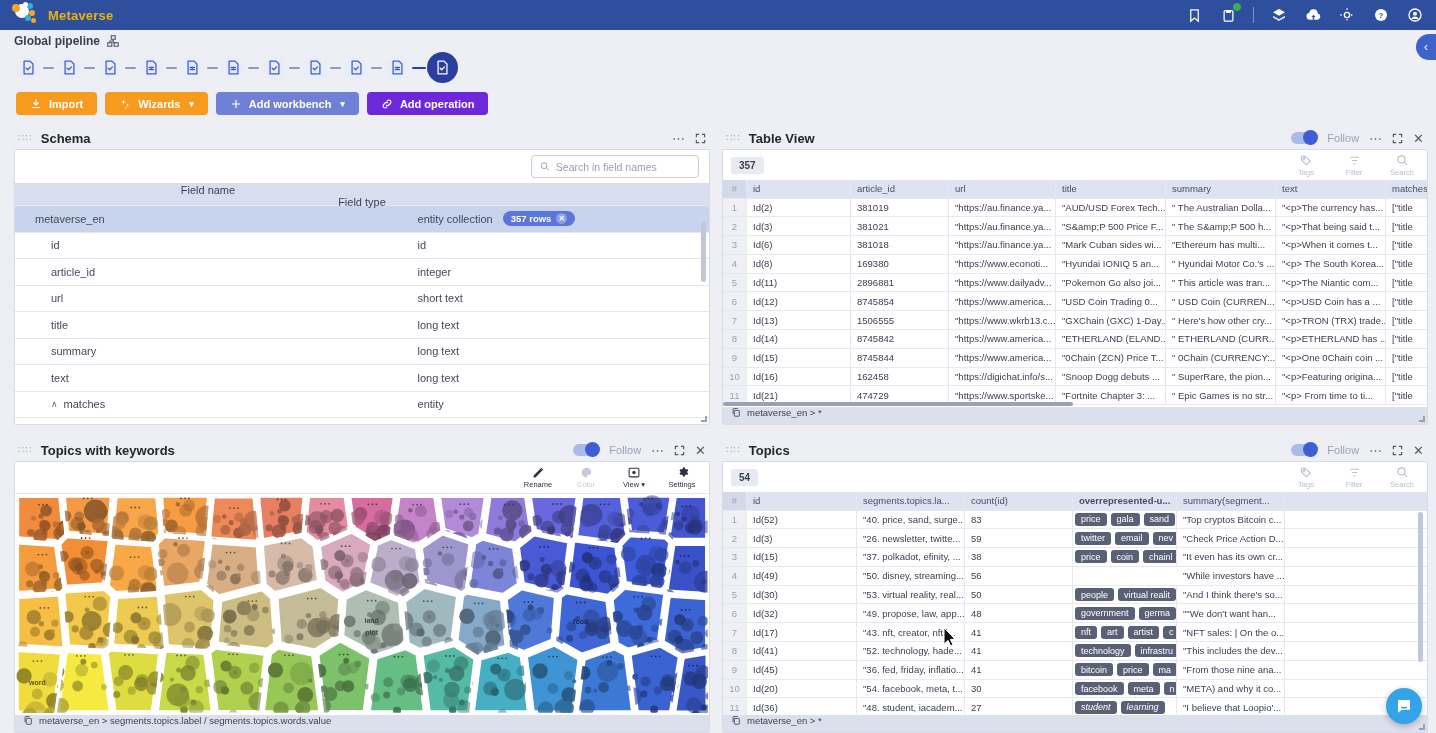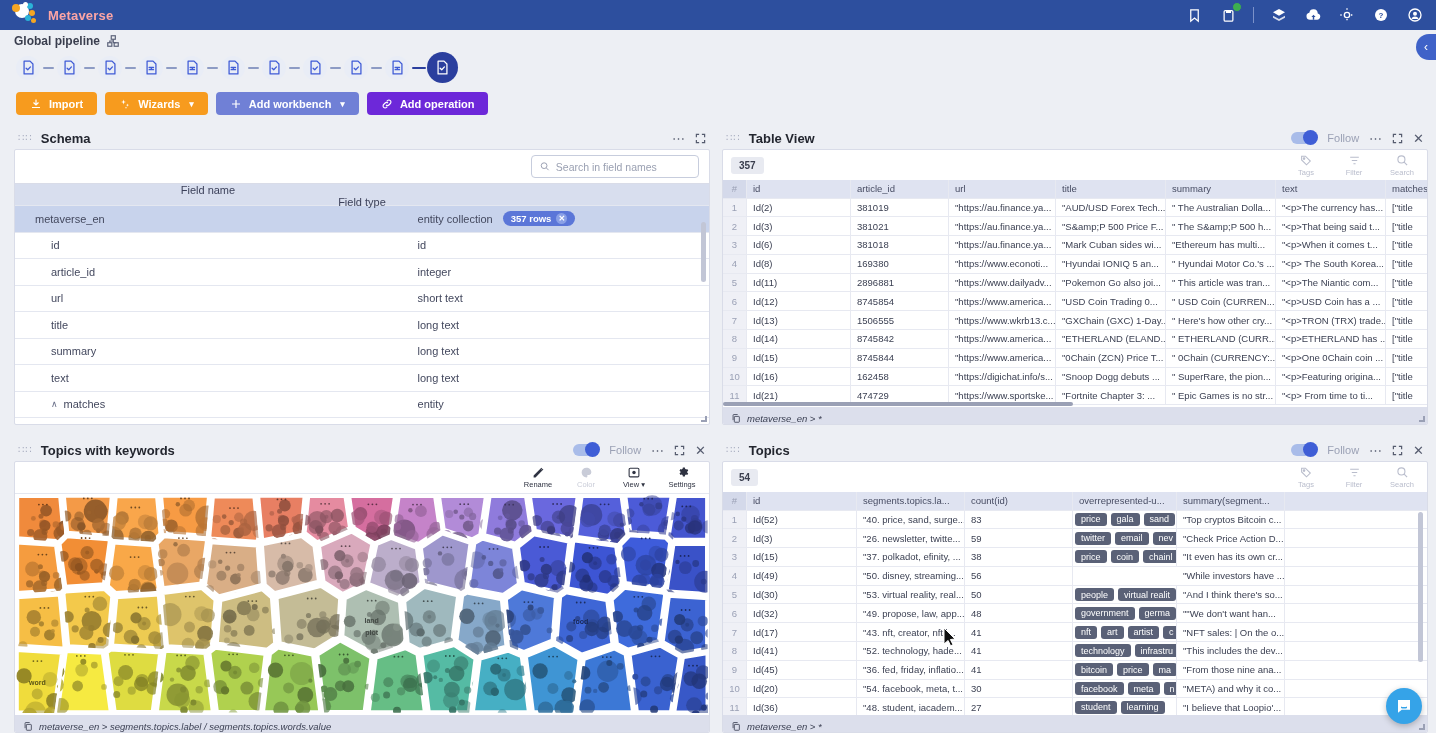"Metaverse" .app-title { color: #fca5a5 -> #eab308 }
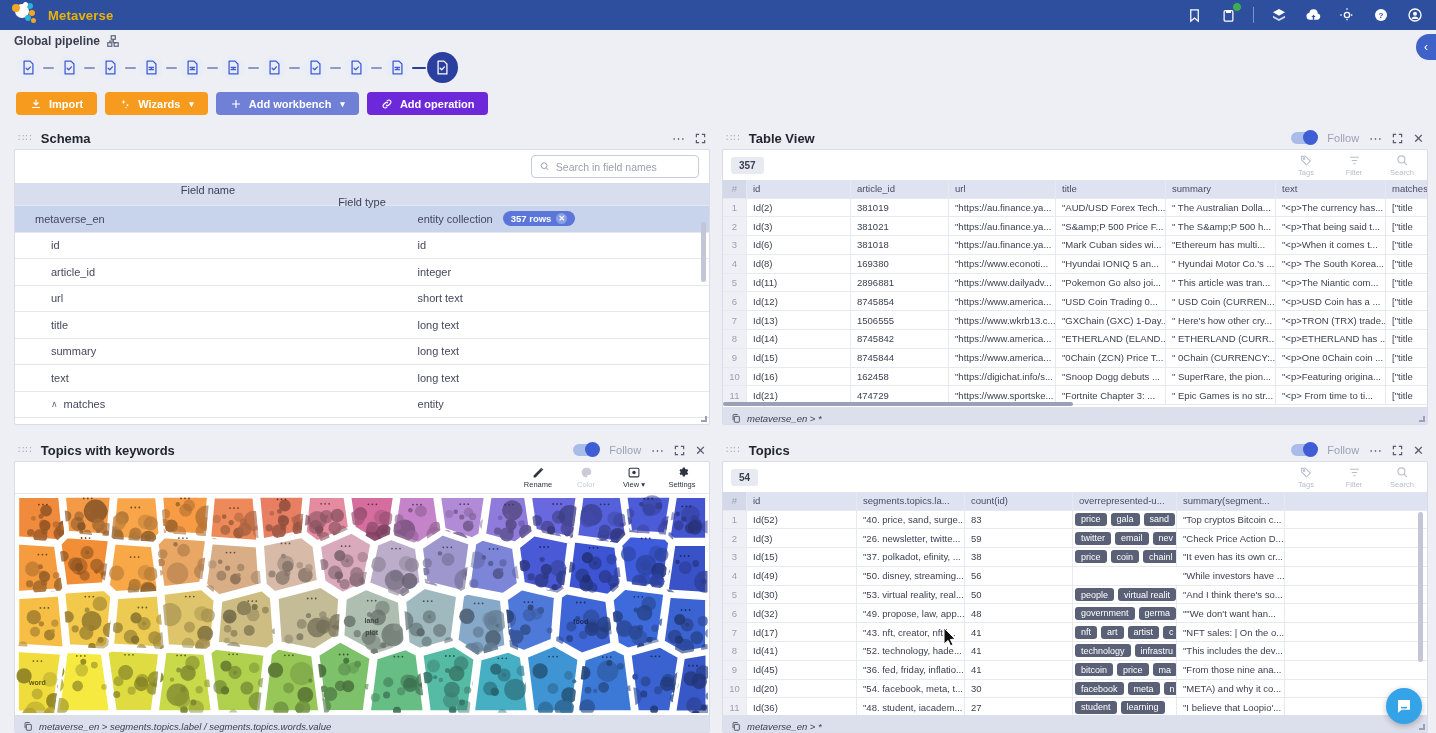"metaverse_en > *" .p-footer { align-items: flex-end -> flex-start; font-style: italic -> none }
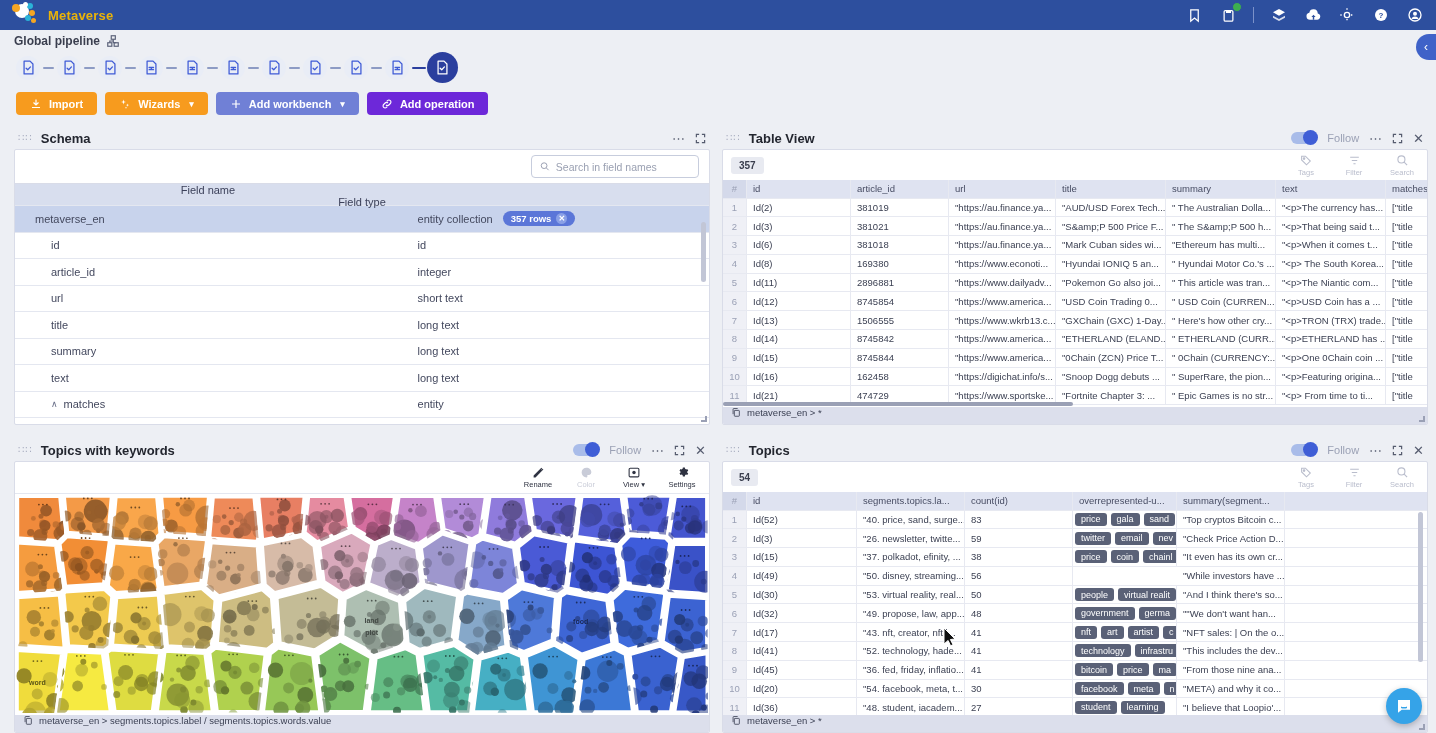"overrepresented-u..." div.dt-cell { font-weight: none -> bold }
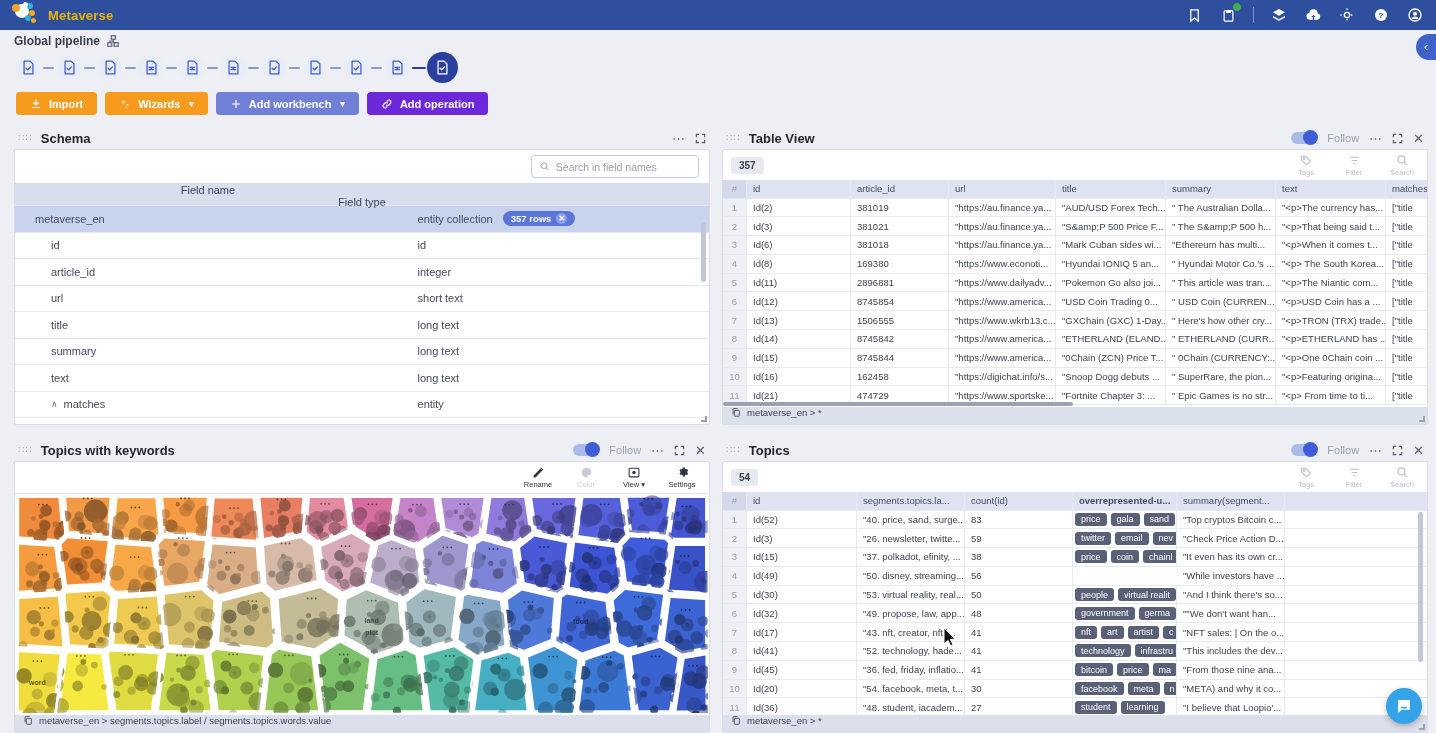"student" div.dt-cell { font-style: none -> italic }
